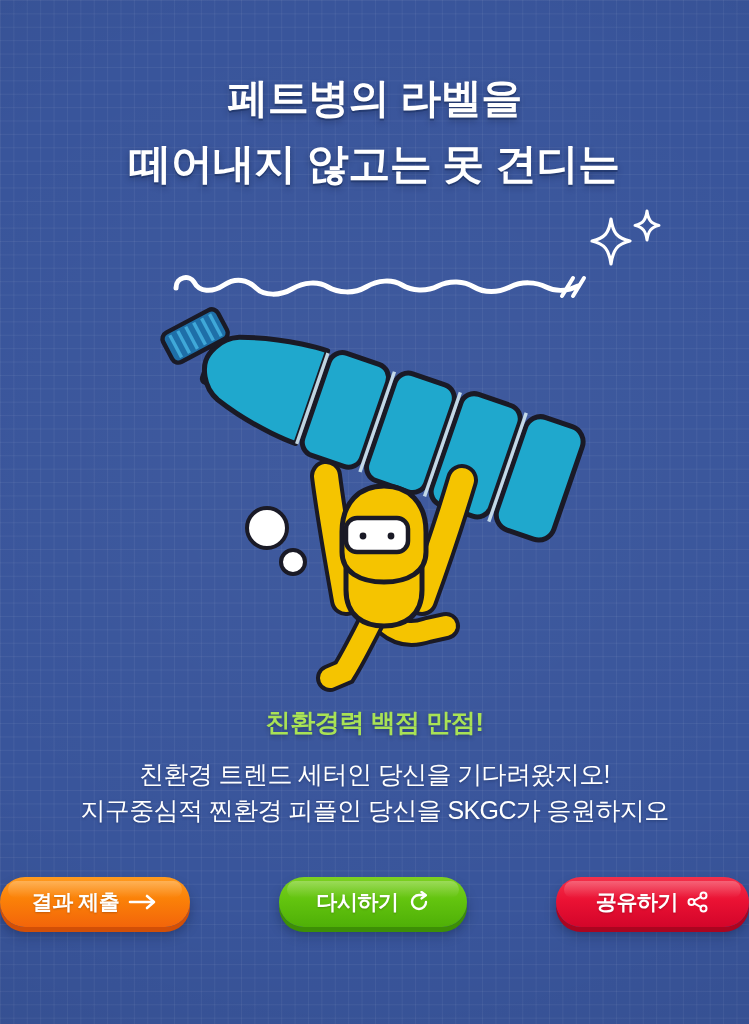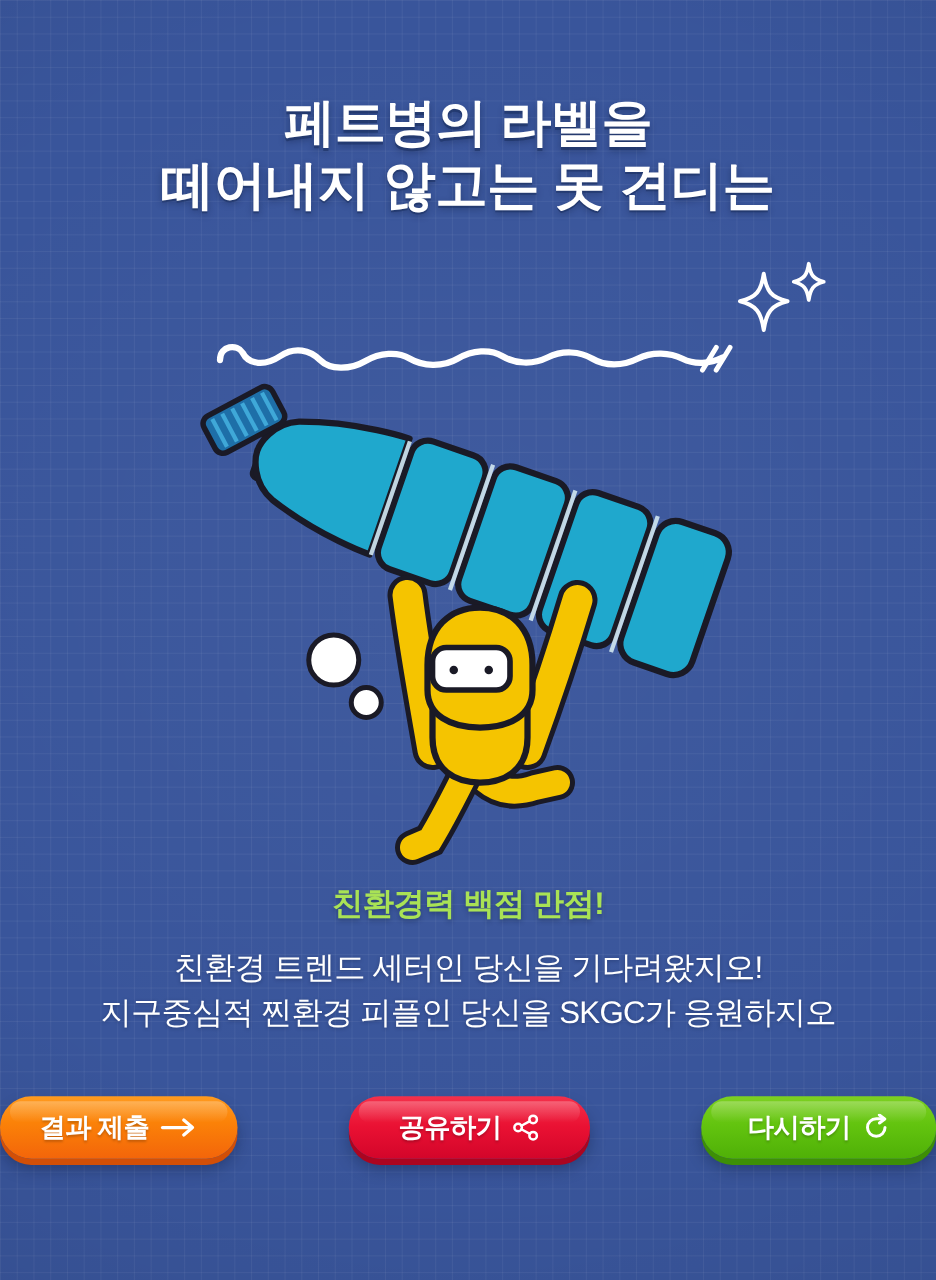"페트병의 라벨을" .hl-1 { margin-bottom: 8px -> 24px }
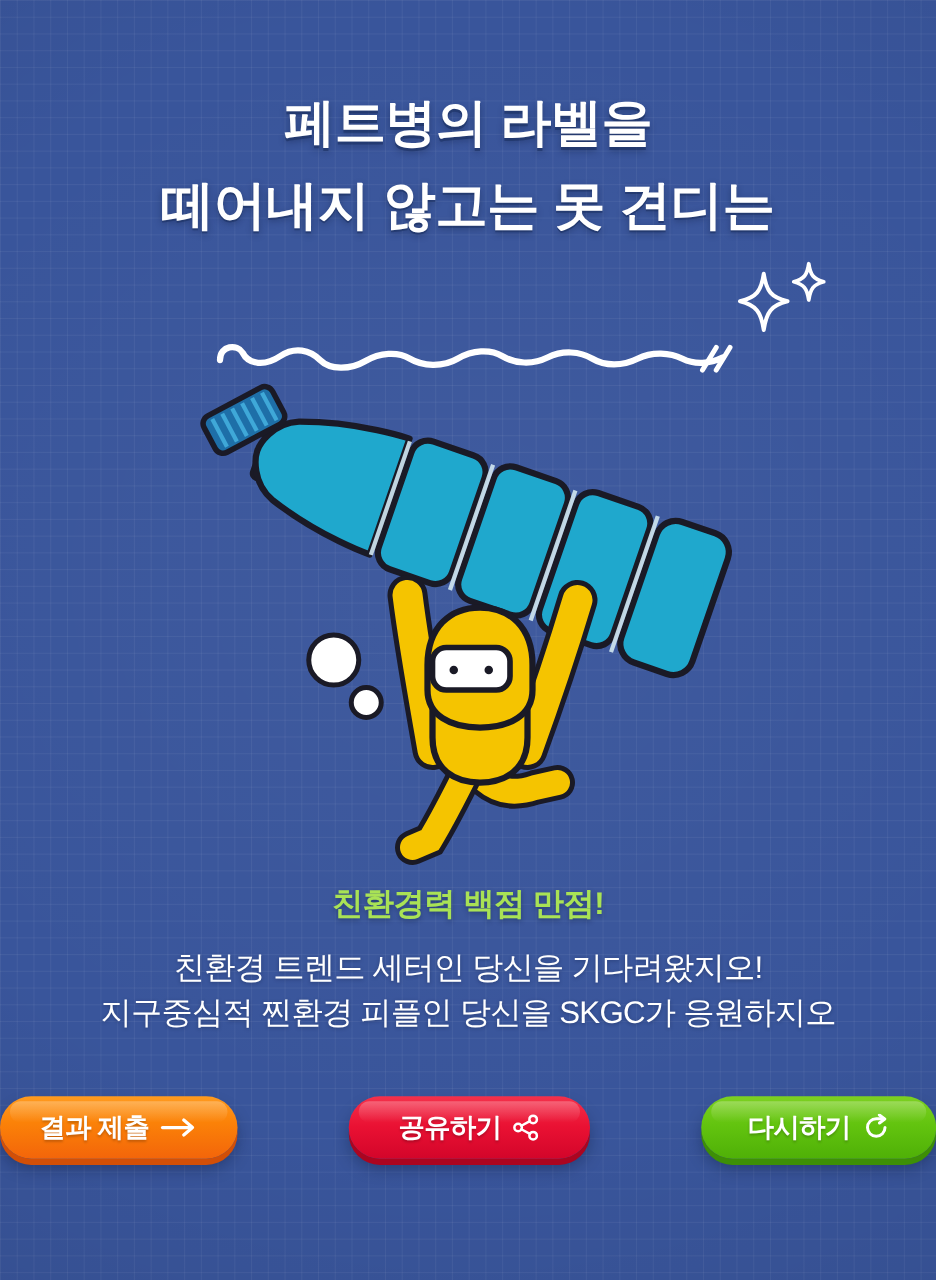"공유하기" button.btn { order: before "다시하기" -> after "다시하기" }
